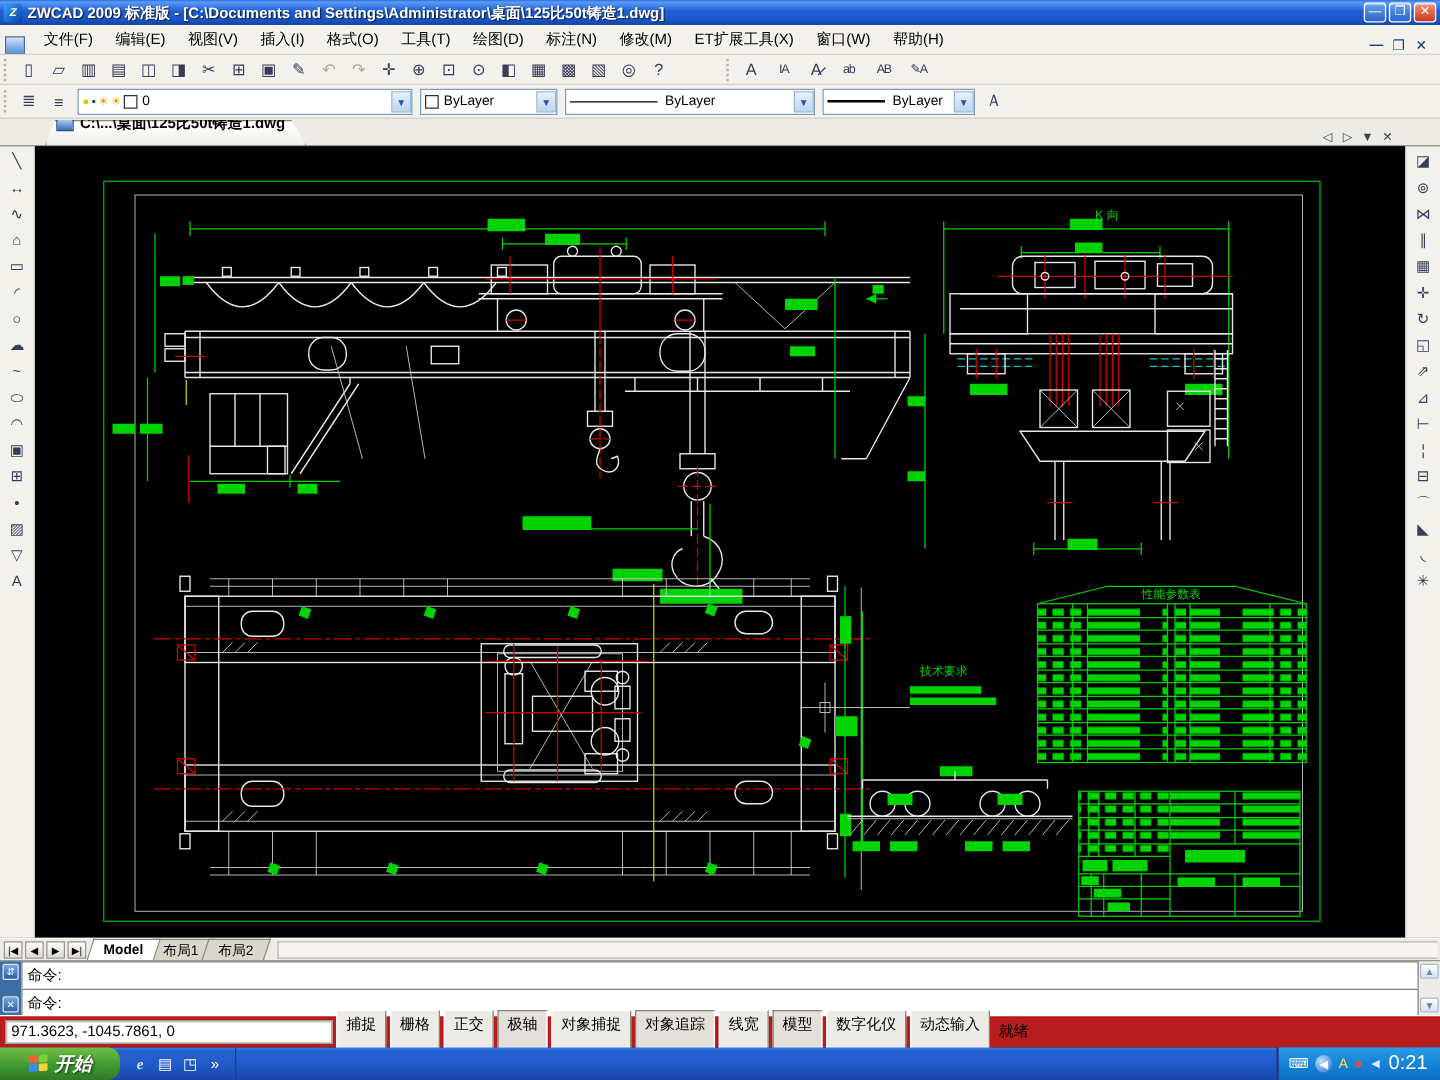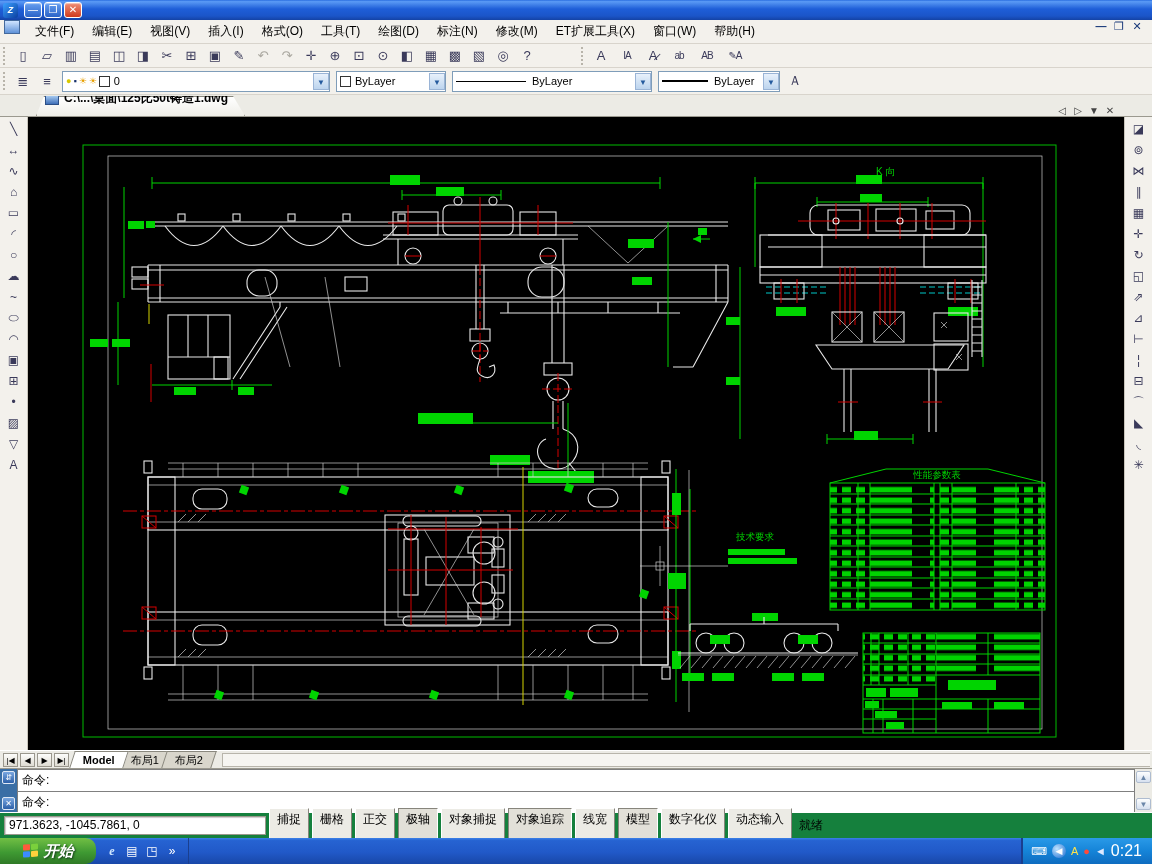"ZWCAD 2009 标准版 - [C:\Documents" div.title { html: none -> <div>ZWCAD 2009 标准版 - [C:\Documents and Settings\Administrator\桌面\125比50t铸造1.dwg]</div> }
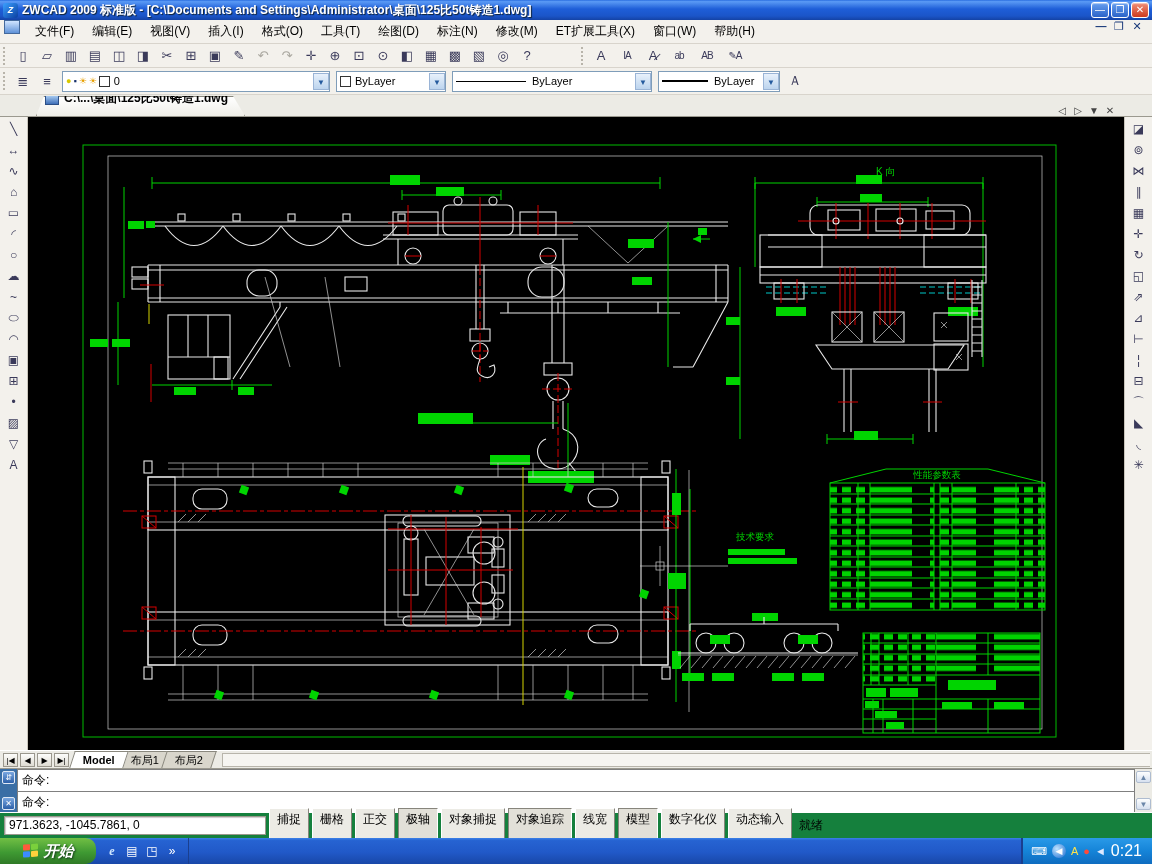"文件(F)" .menubar { align-items: flex-start -> flex-end }
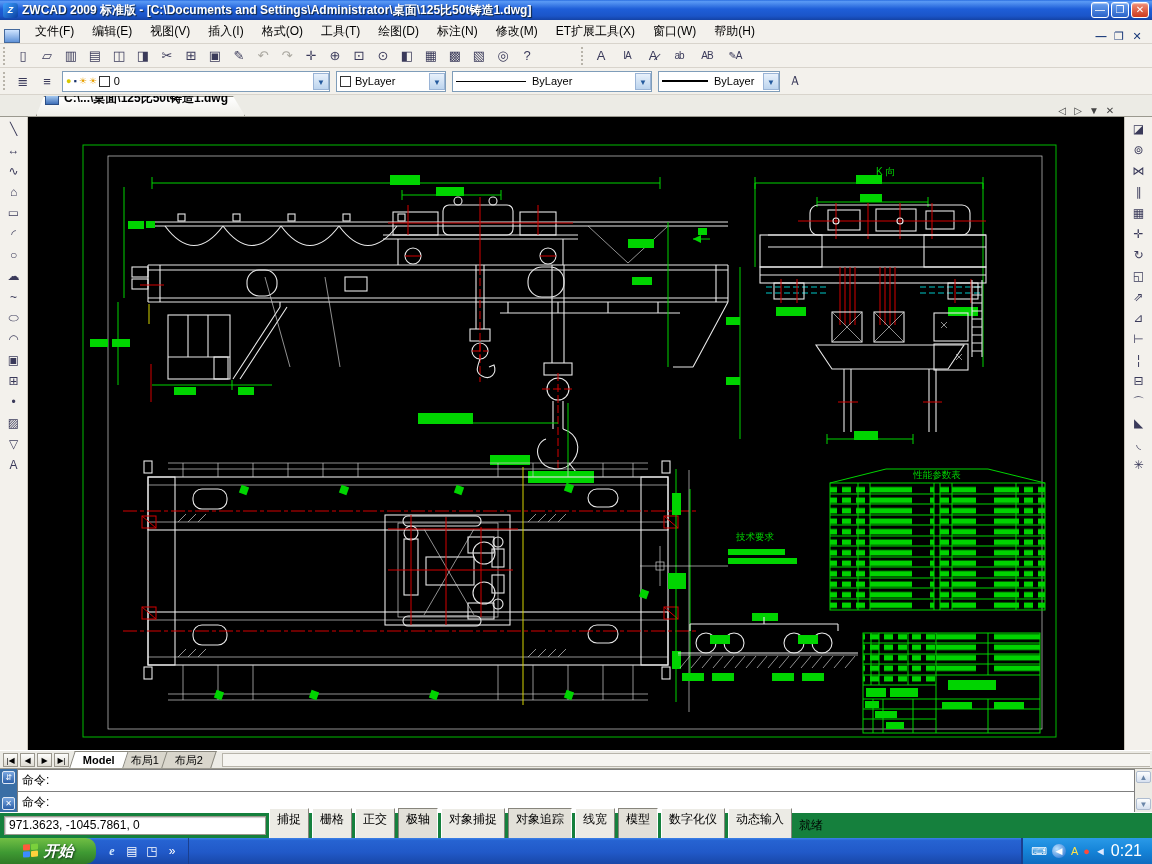"971.3623, -1045.7861, 0" .statusbar { background: #15803d -> #b91c1c }
